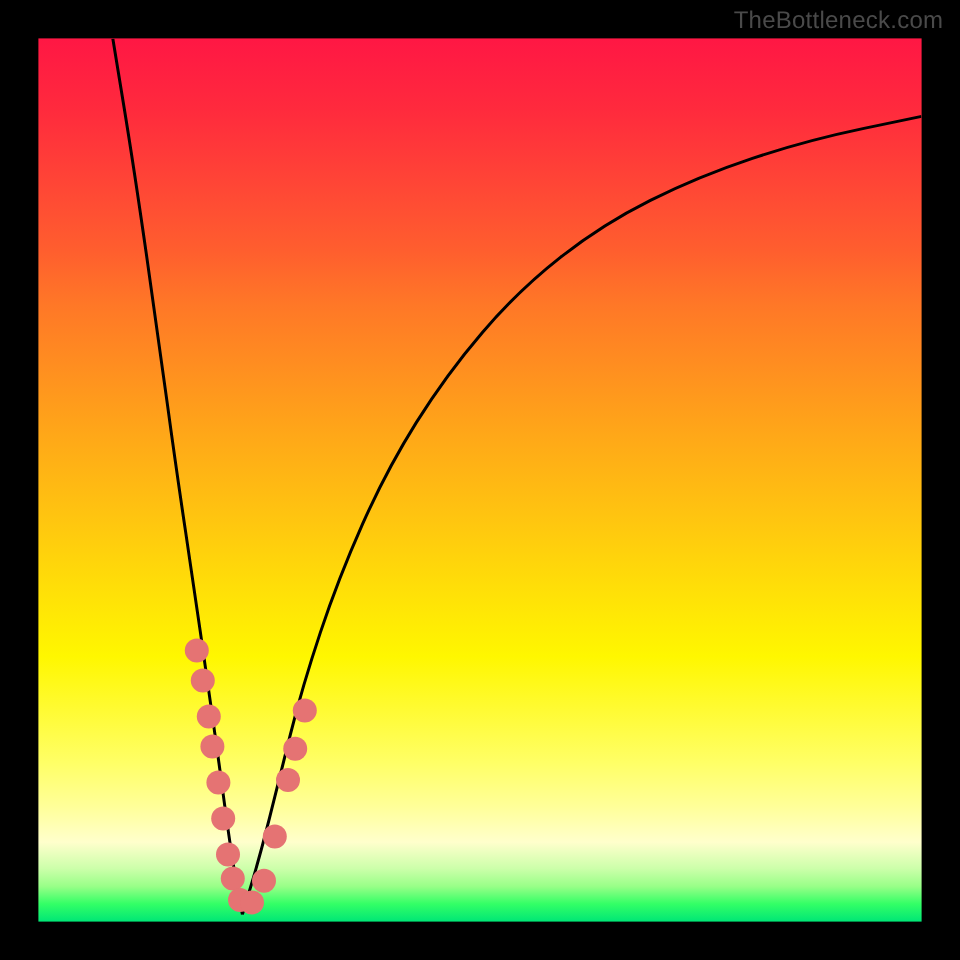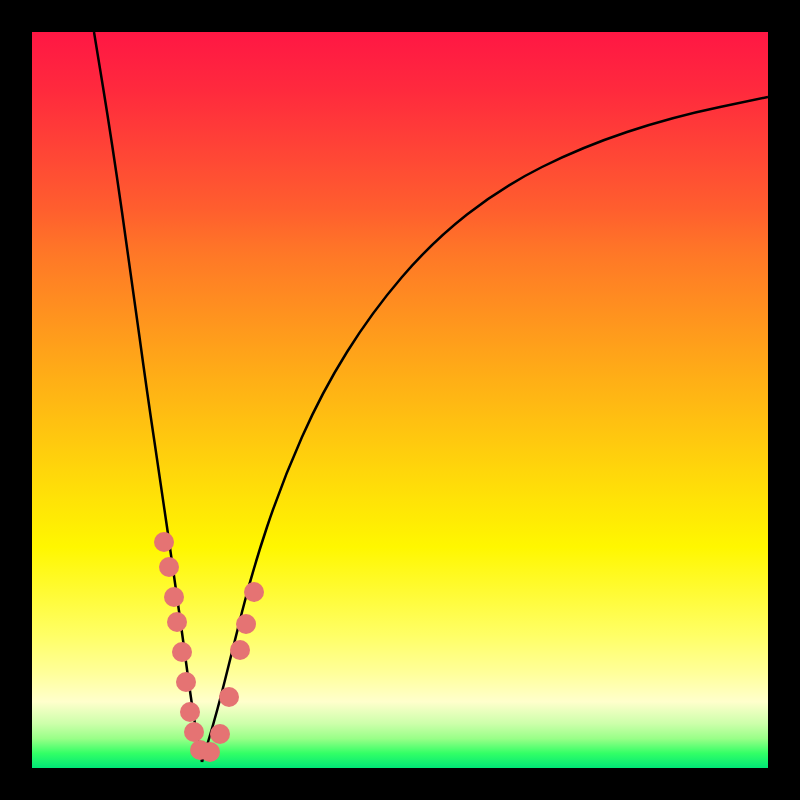"TheBottleneck.com" div.watermark { html: none -> <div>TheBottleneck.com</div> }
